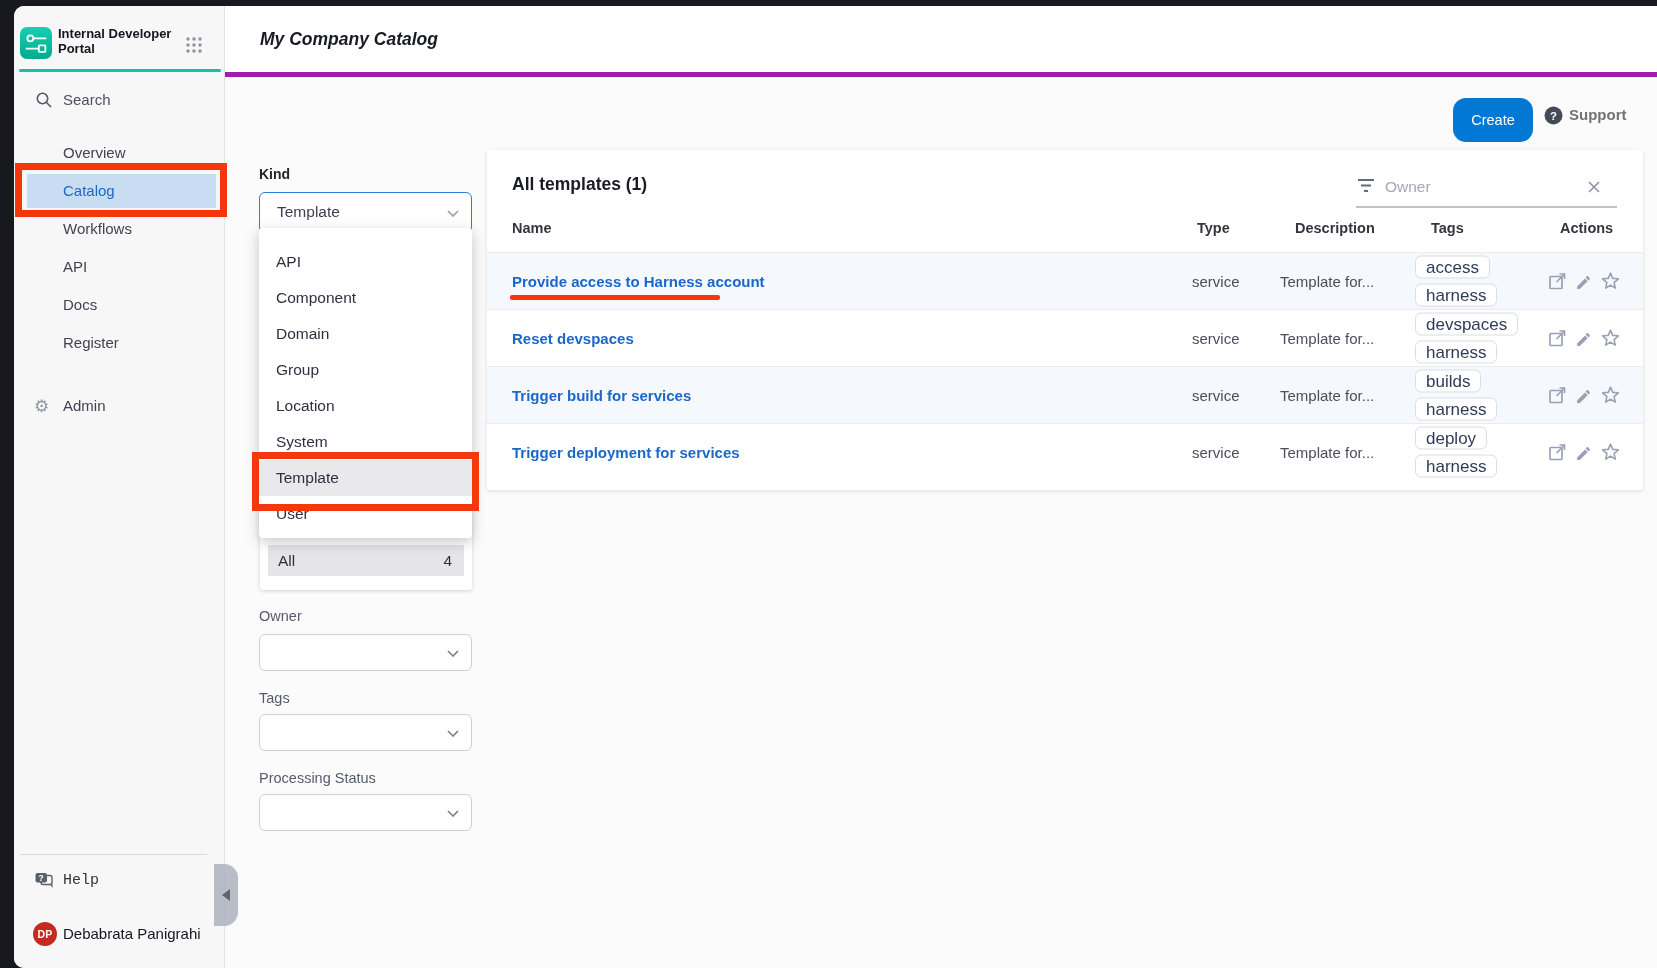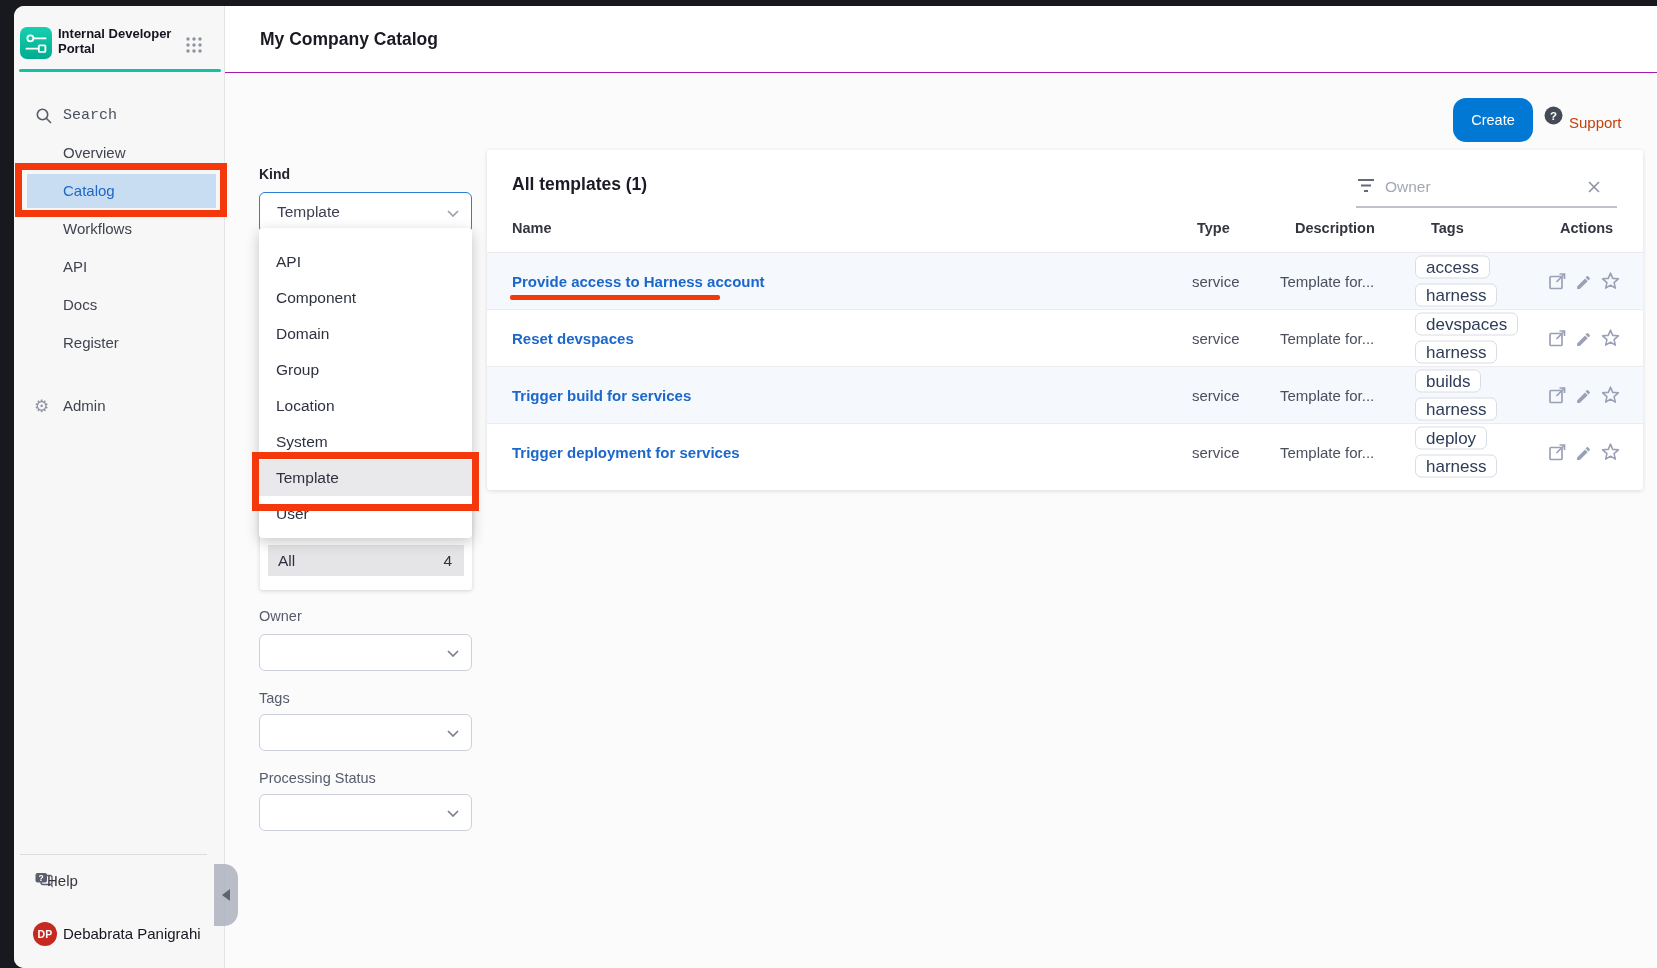"My Company Catalog" .topbar { border-bottom: 1px solid #a21caf -> 5px solid #a21caf; font-style: none -> italic }
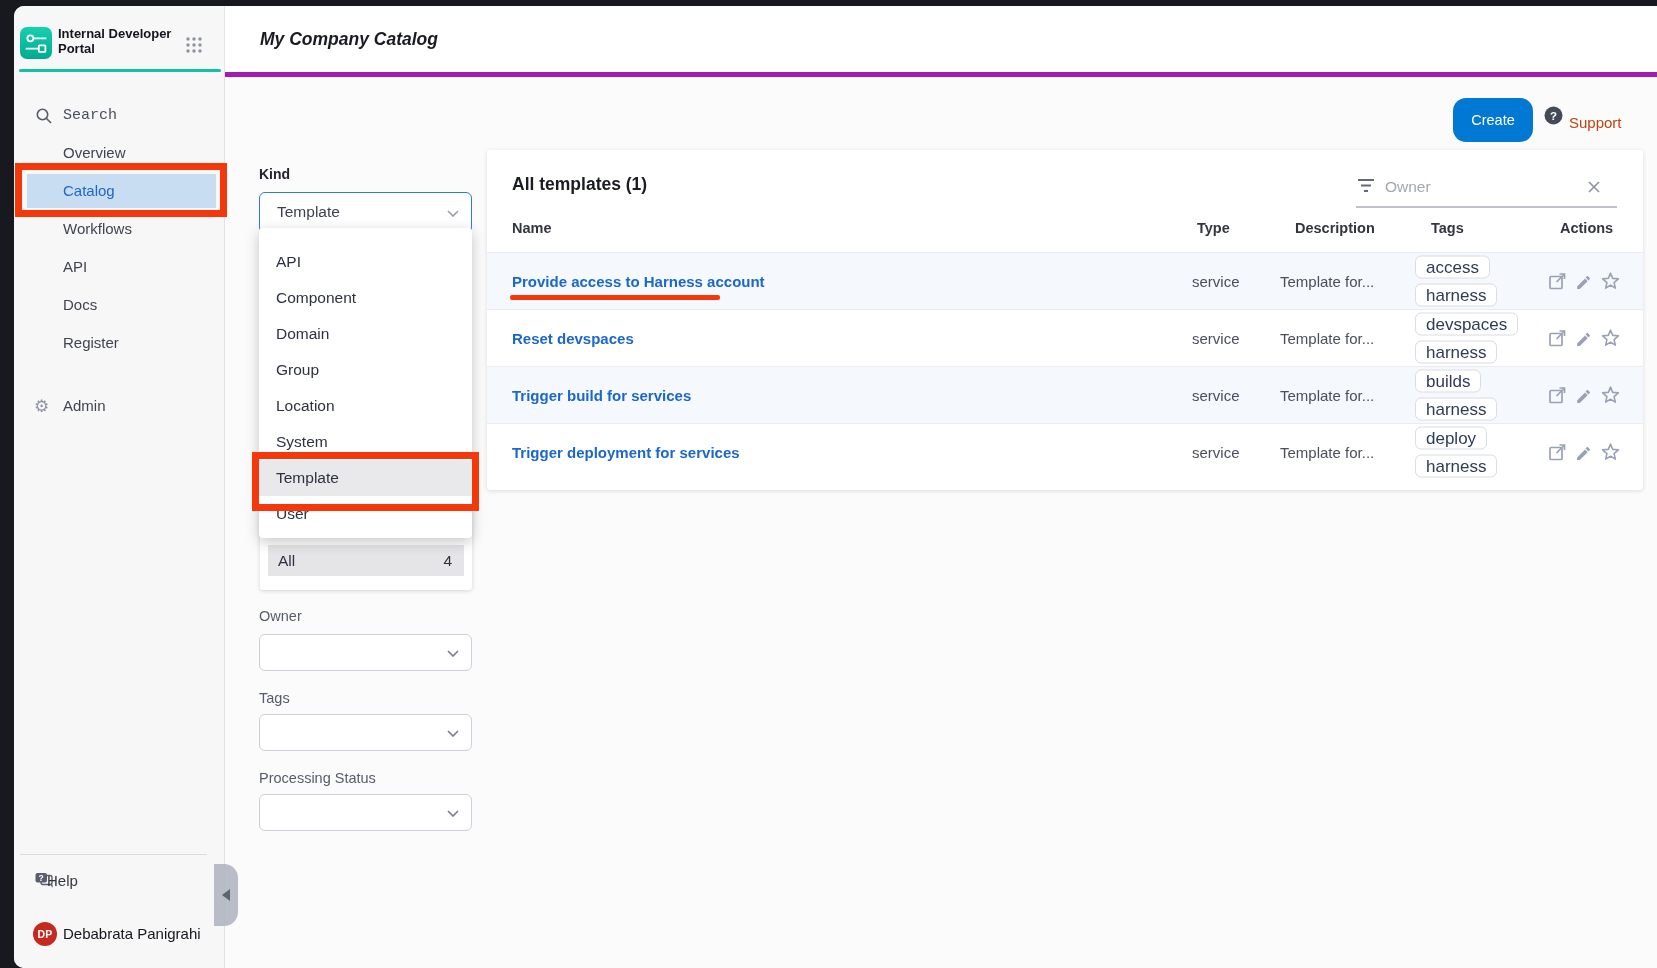"Search" .search-row { font-family: Liberation Mono, monospace -> none; top: 97px -> 81px }
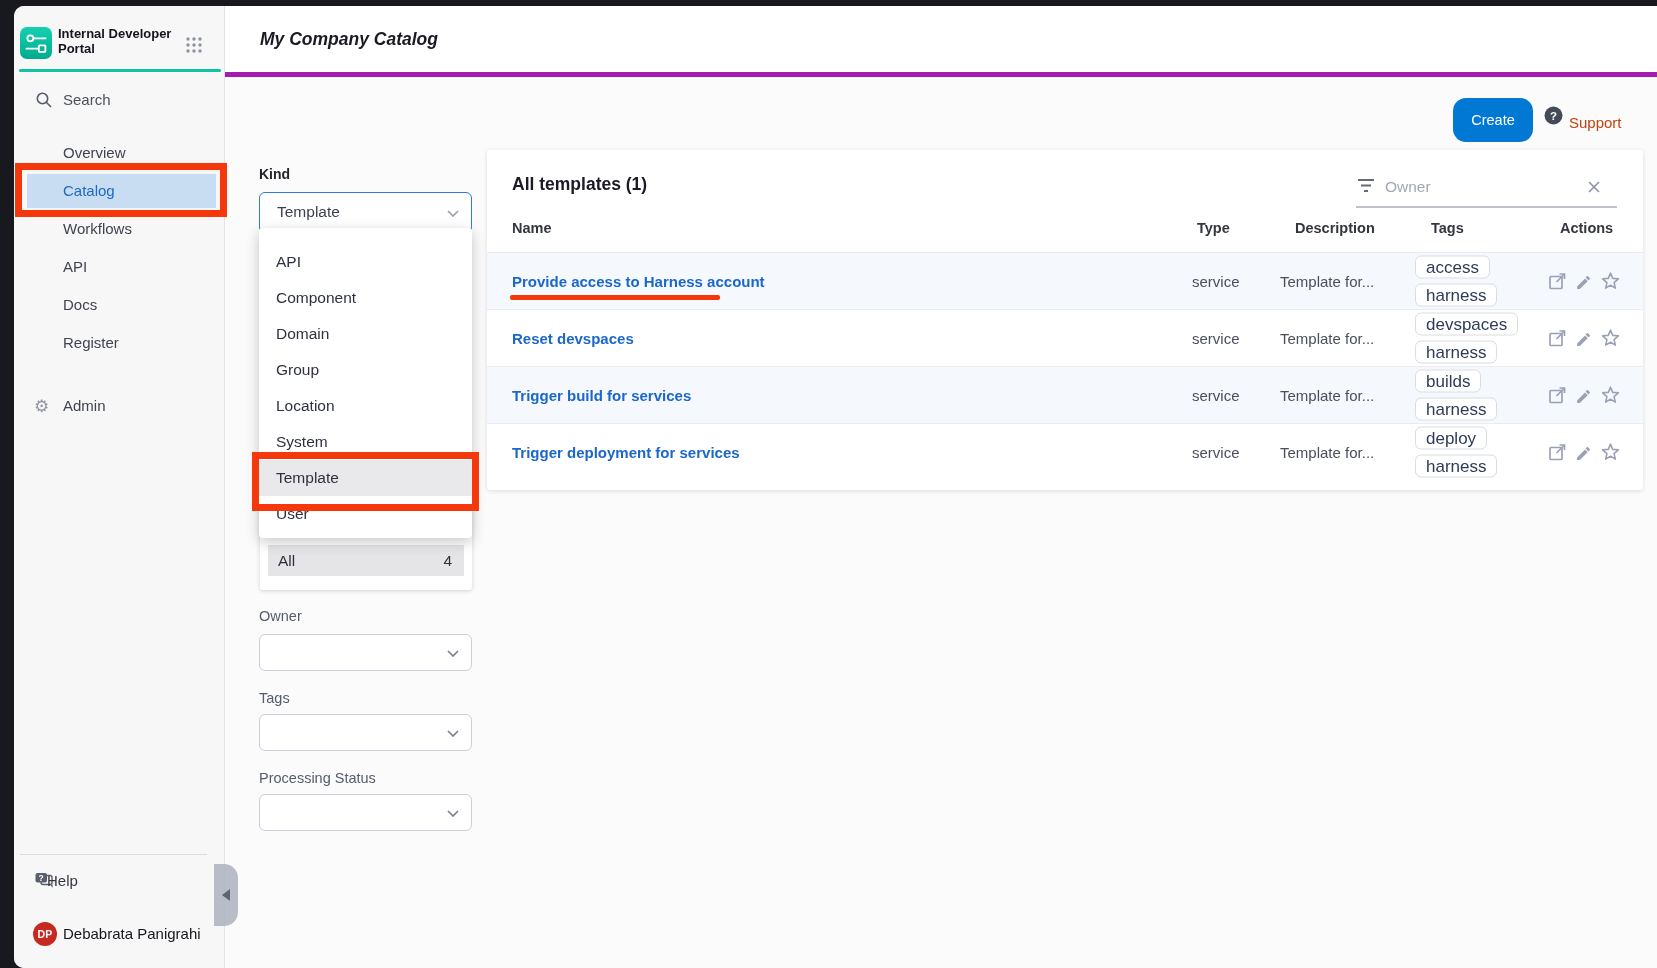"Support" .support .lbl { color: #c2410c -> #737373; font-weight: 400 -> 700; top: 8px -> 0 }
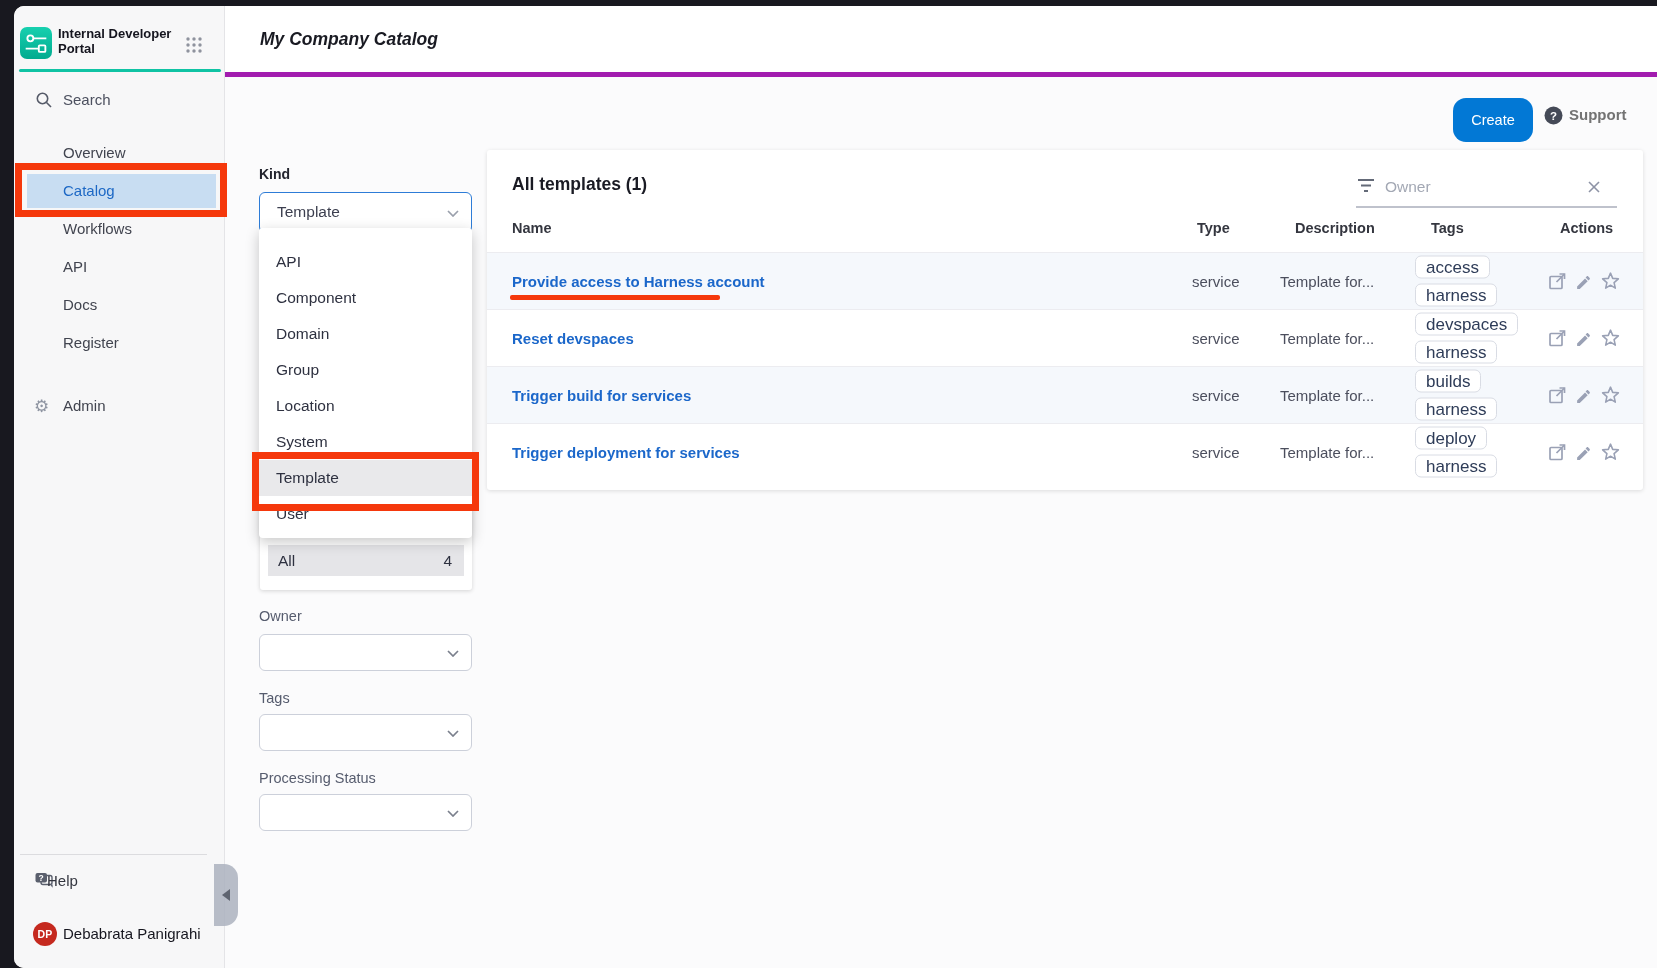"Help" .help-row .lbl { font-family: none -> Liberation Mono, monospace; left: 33px -> 49px }
